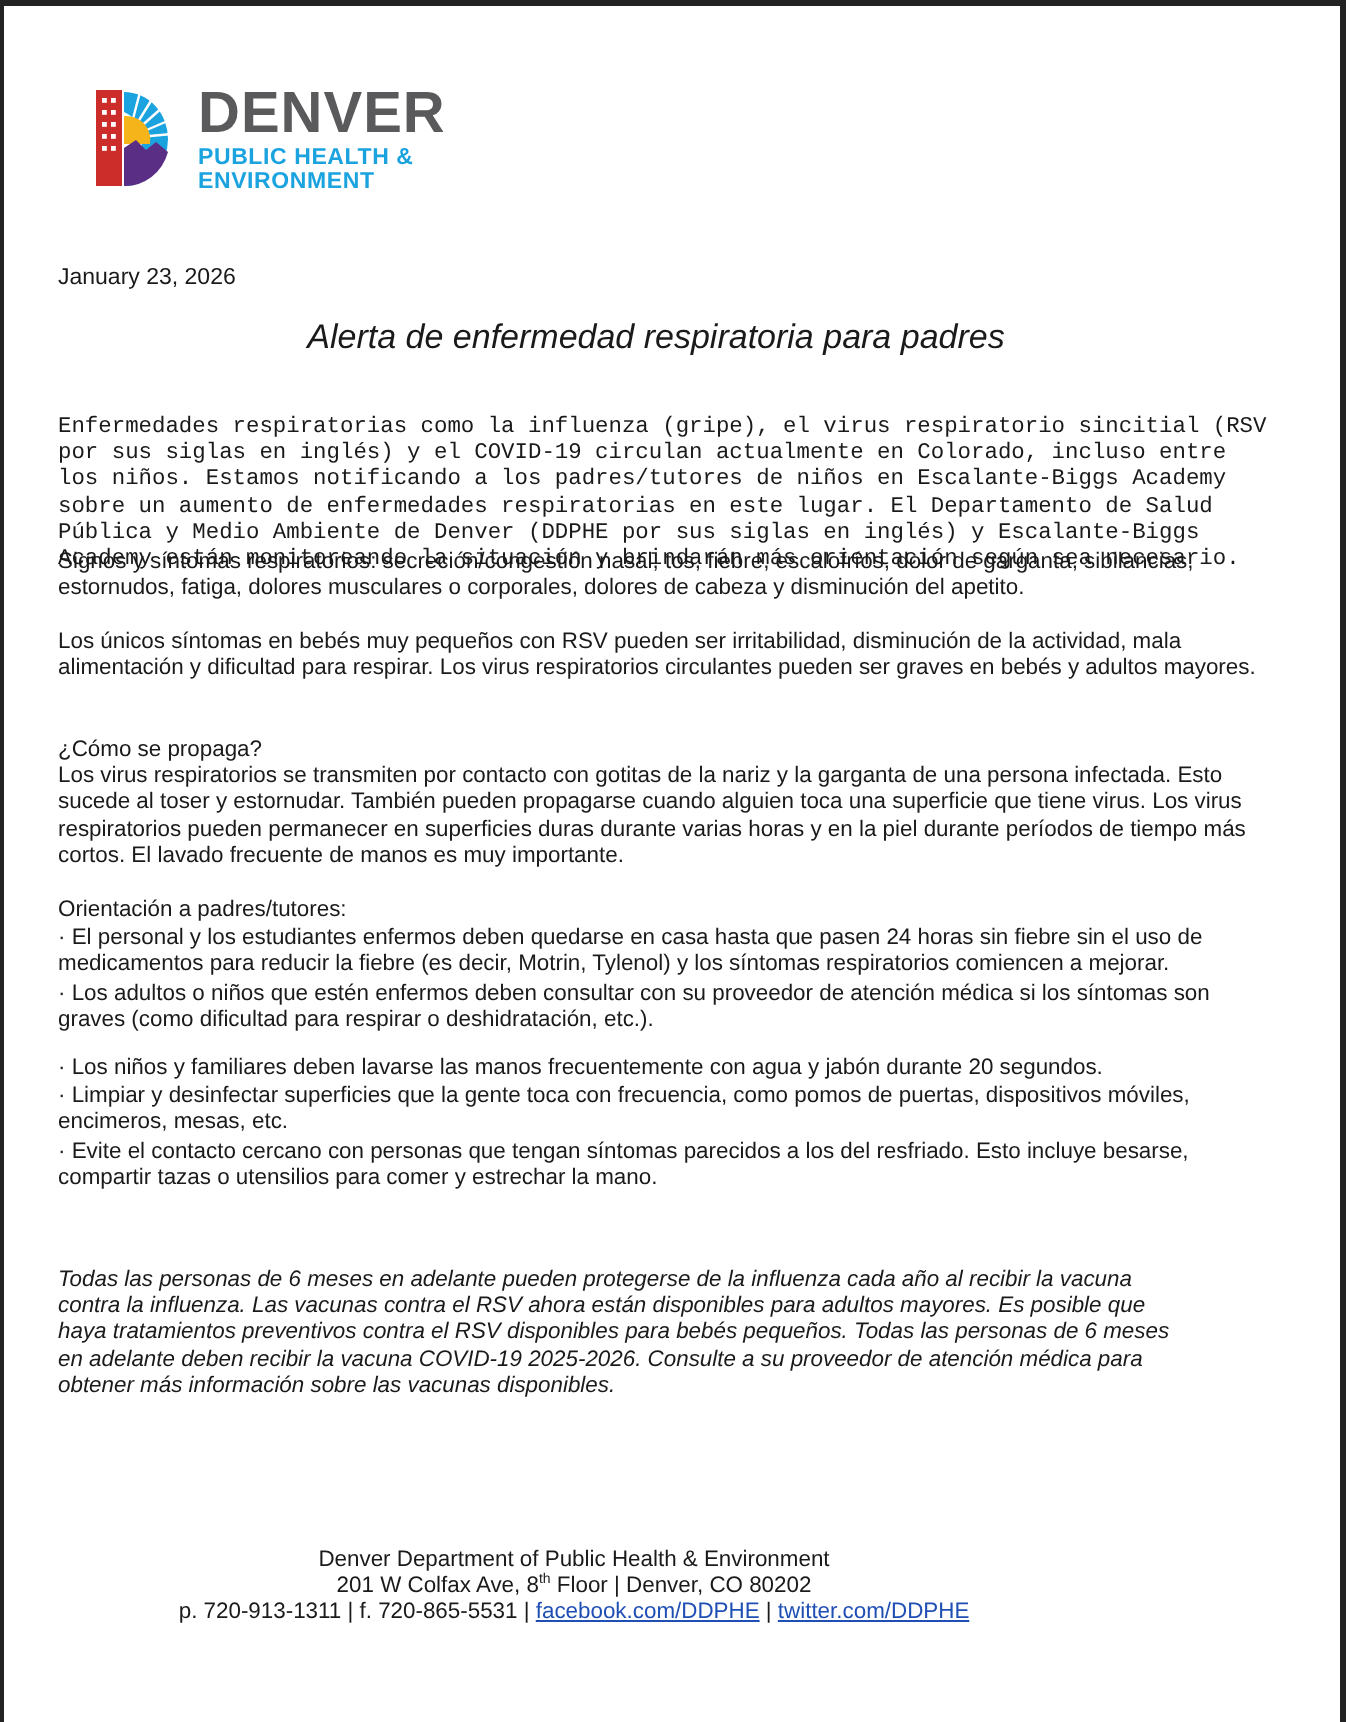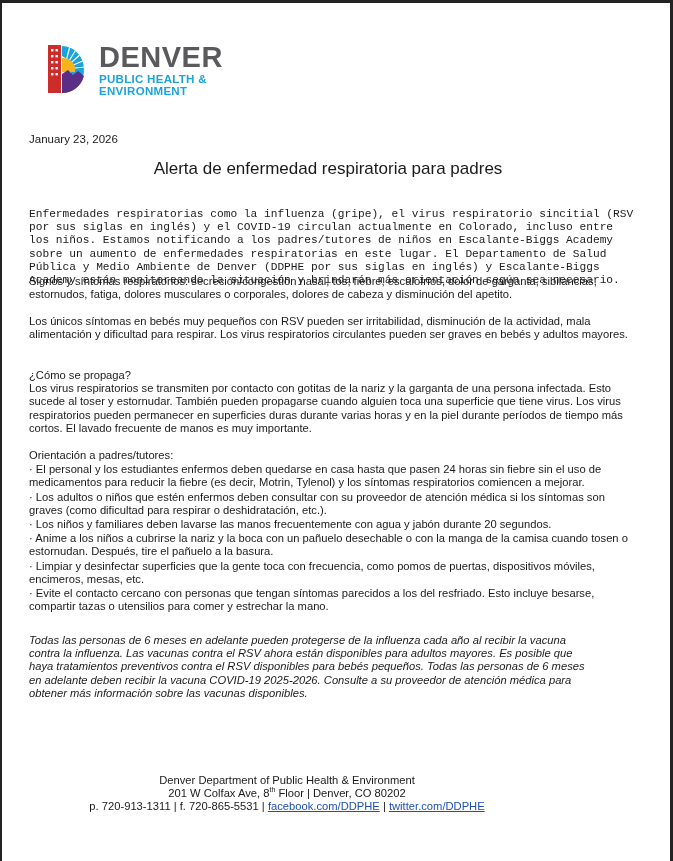"Alerta de enfermedad respiratoria para" .title { font-style: none -> italic }
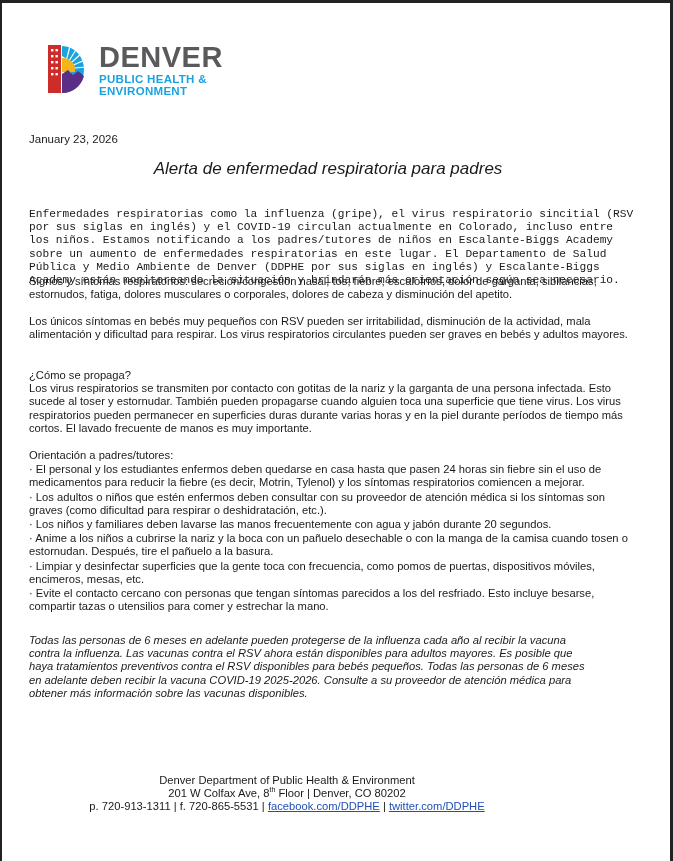"· Los adultos o niños" span.bullet { margin-bottom: 1px -> 11px }
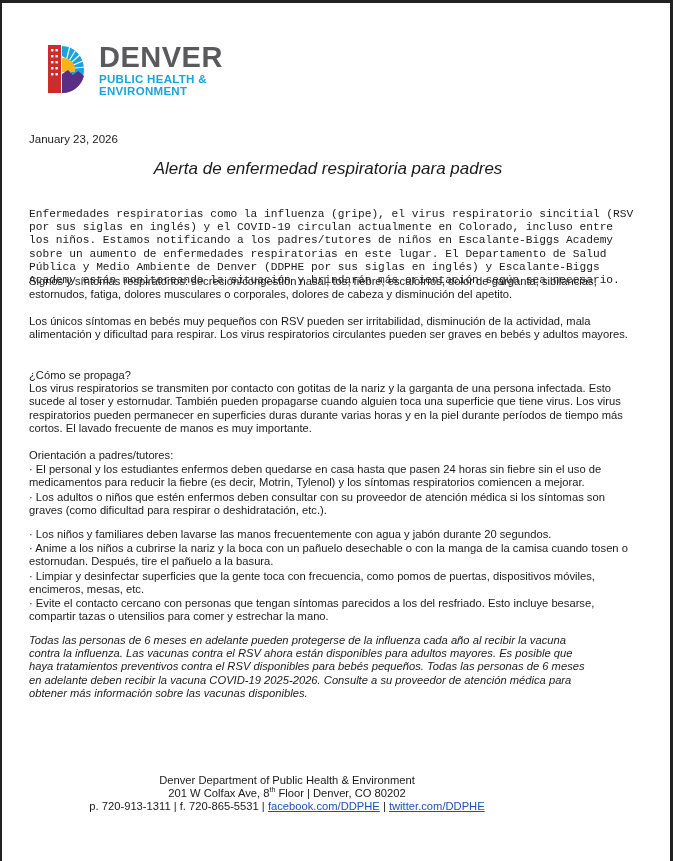"· Anime a los niños" span.bullet { html: <span>· Anime a los niños a cubrirse la nariz y la boca con un pañuelo desechable o con la manga de la camisa cuando tosen o estornudan. Después, tire el pañuelo a la basura.</span> -> none }
